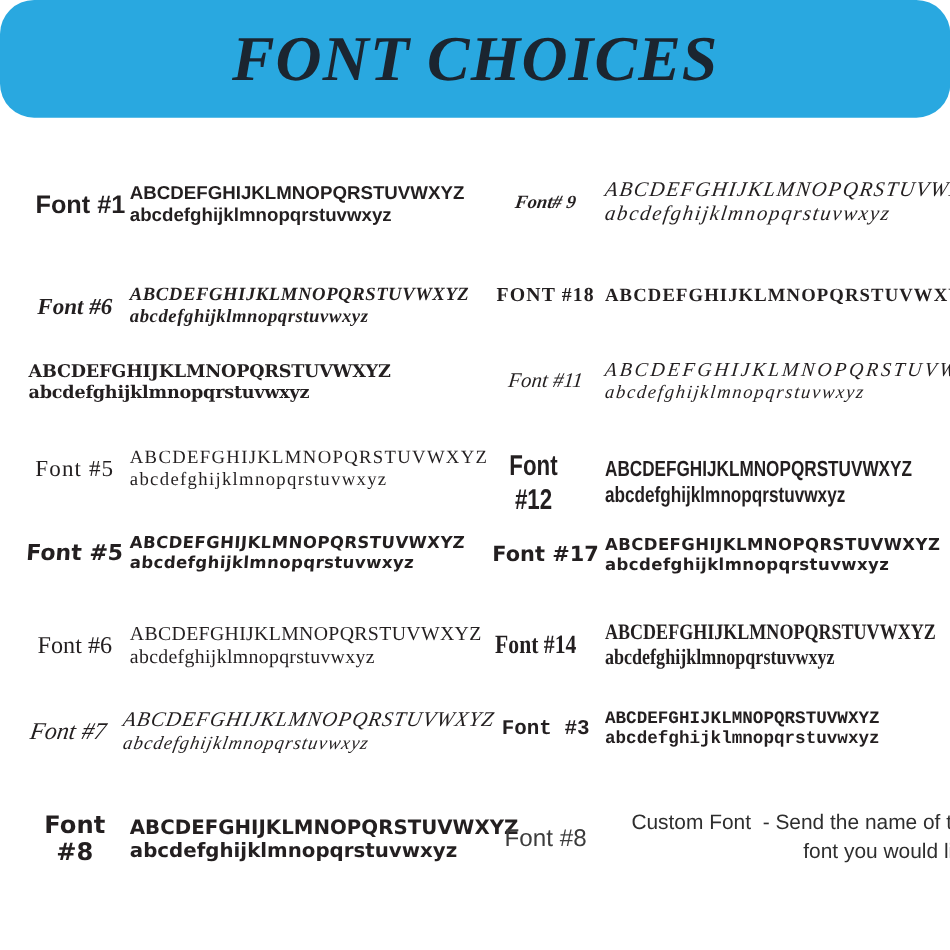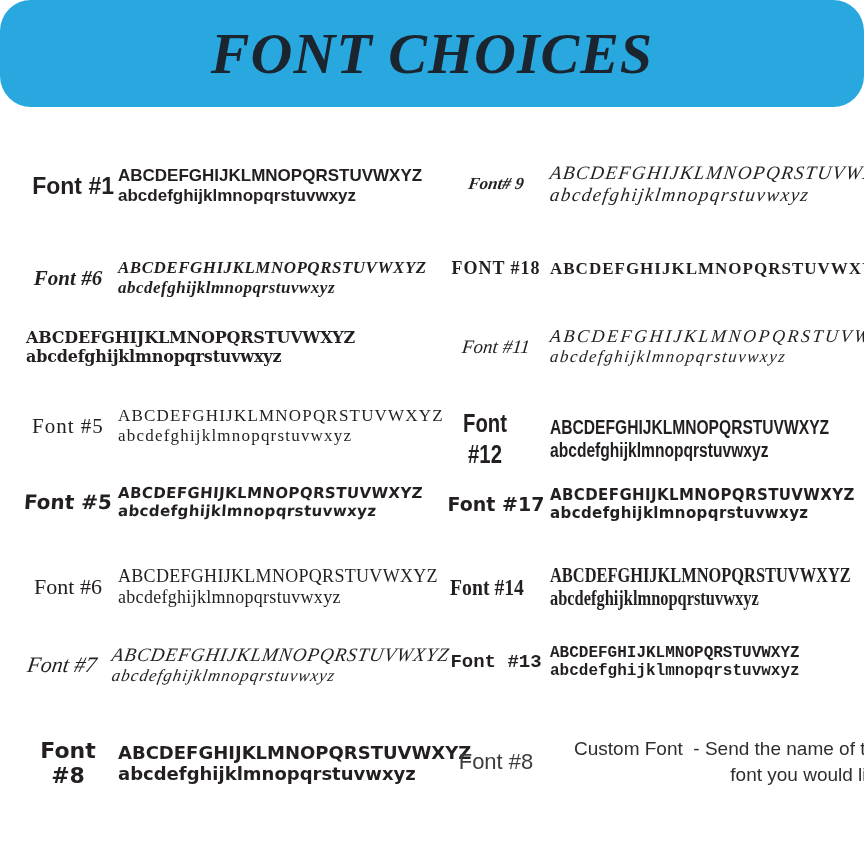"Font #13" div.label { text: 13 -> 3 }
